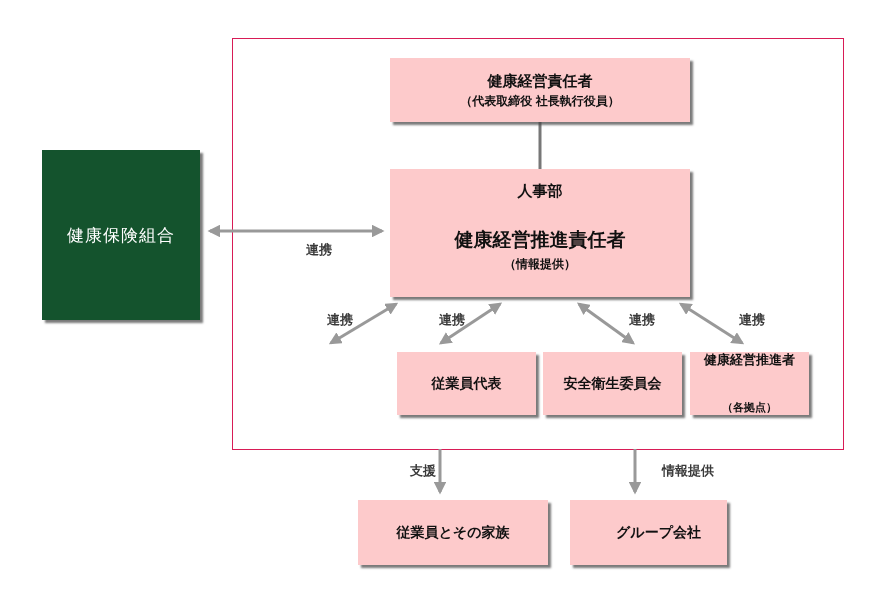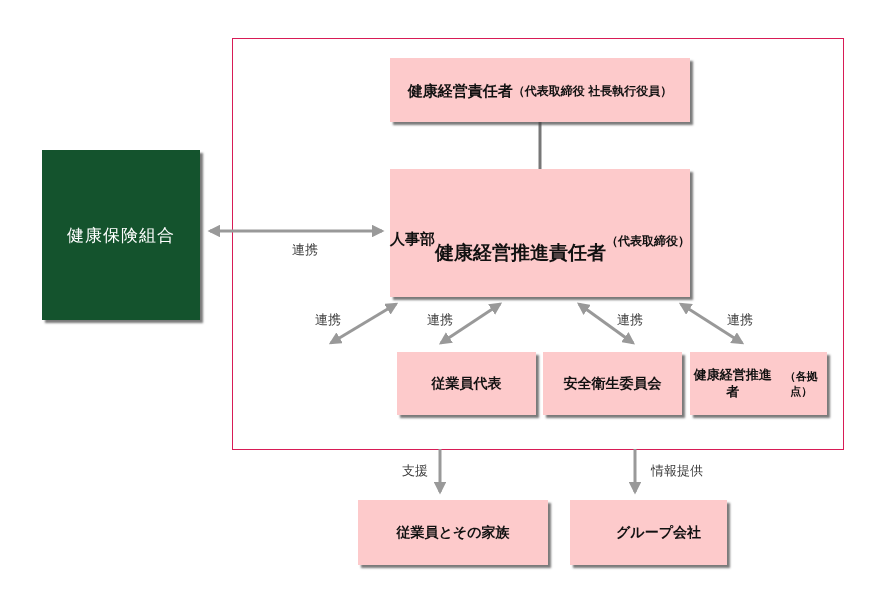"健康経営責任者" .box { flex-direction: row -> column }
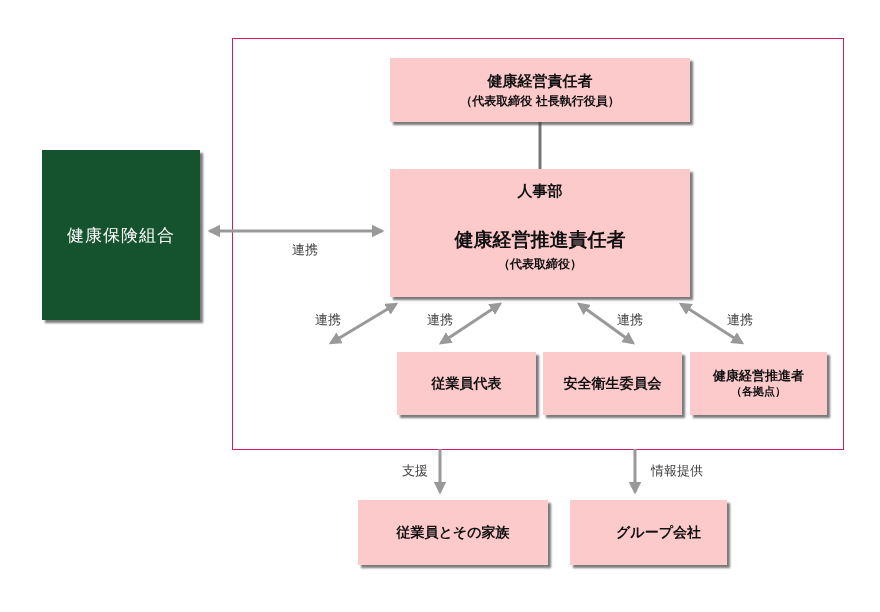"連携" .conn-label { font-weight: none -> bold; text-align: center -> right }
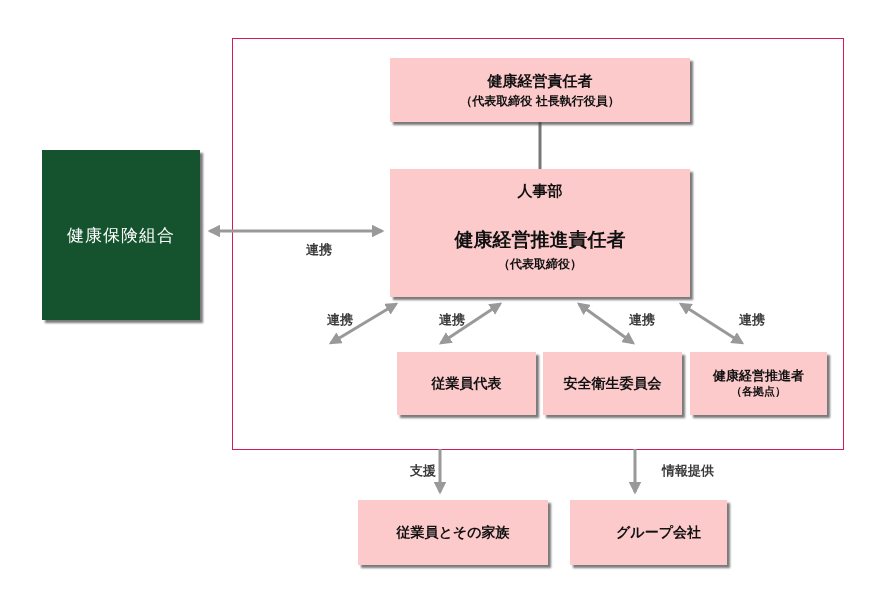"（代表取締役）" div.hr-sub { text: 代表取締役 -> 情報提供 }
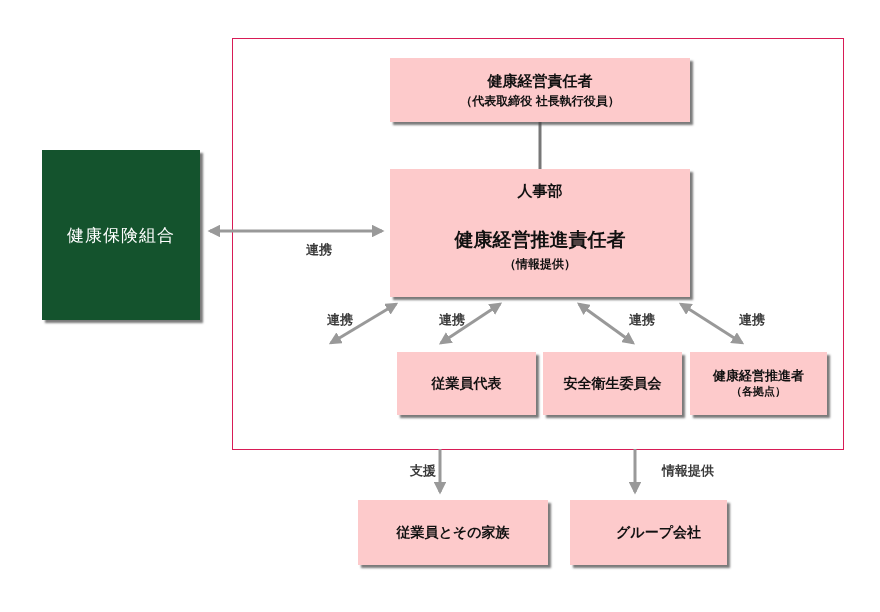"健康経営推進者" .sub4 { justify-content: none -> space-between; width: 137px -> 119px }
